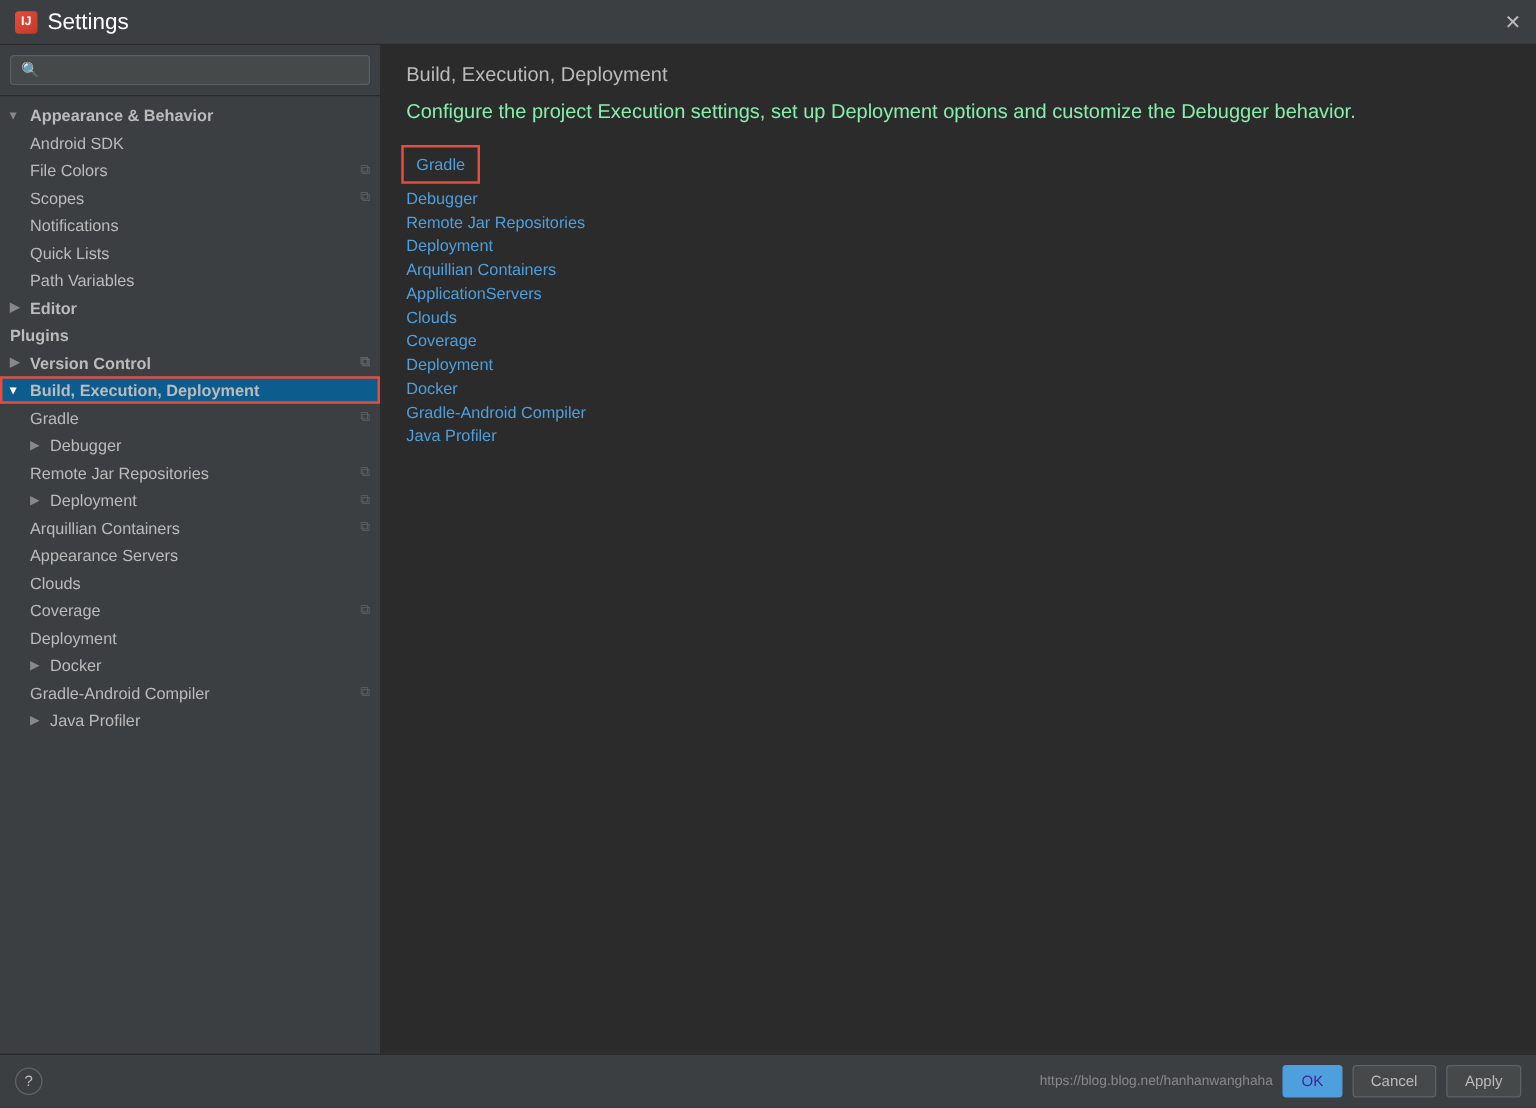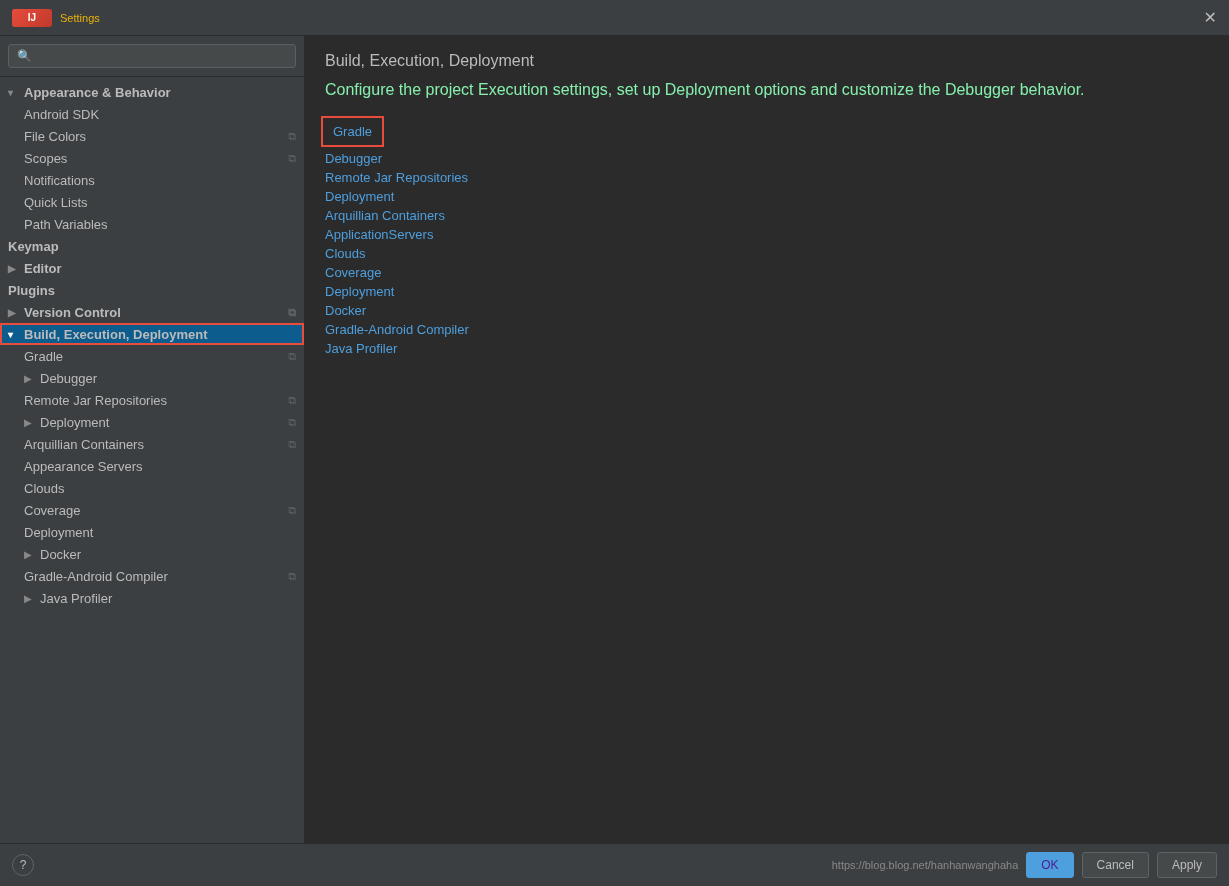"IJ" .title-icon { width: 40px -> 18px }
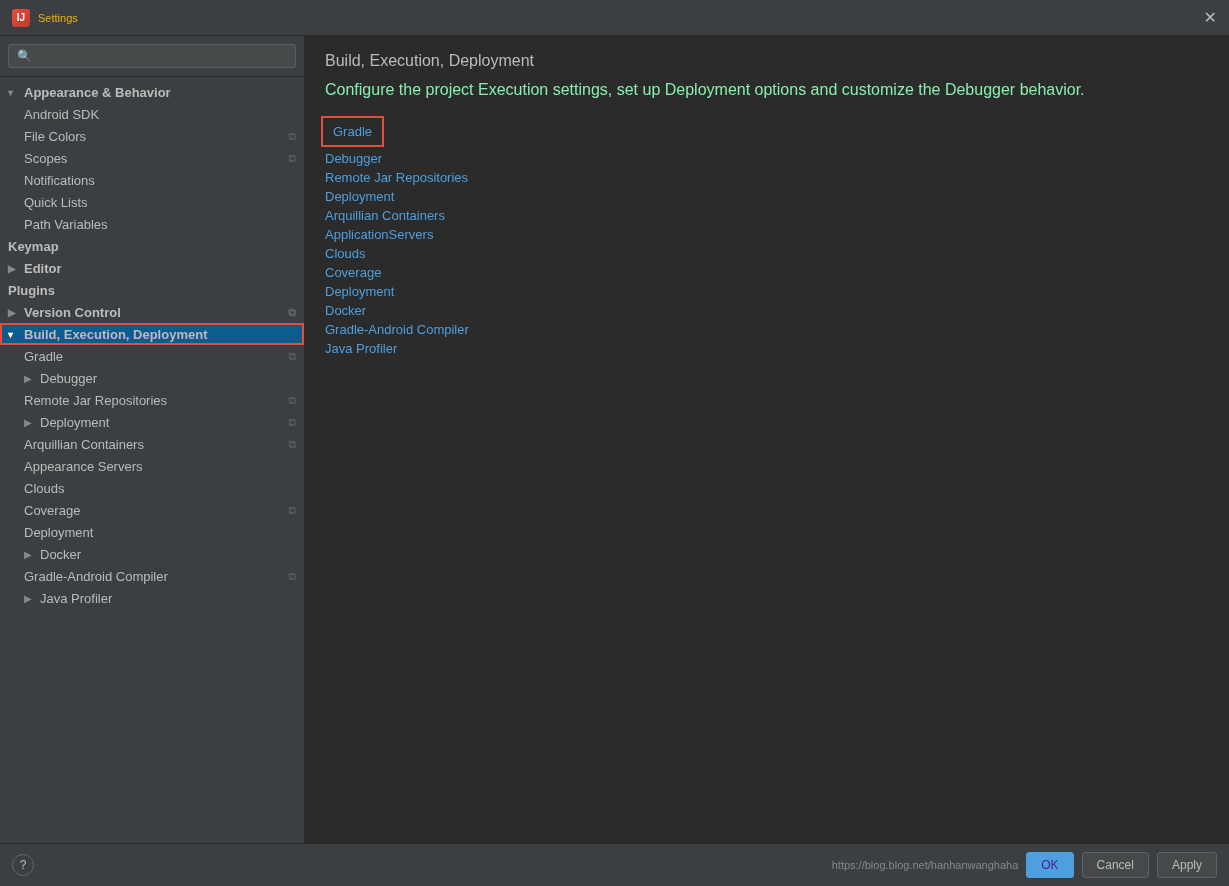"Settings" .title-text { color: #eab308 -> #ffffff; font-size: 11px -> 18px }
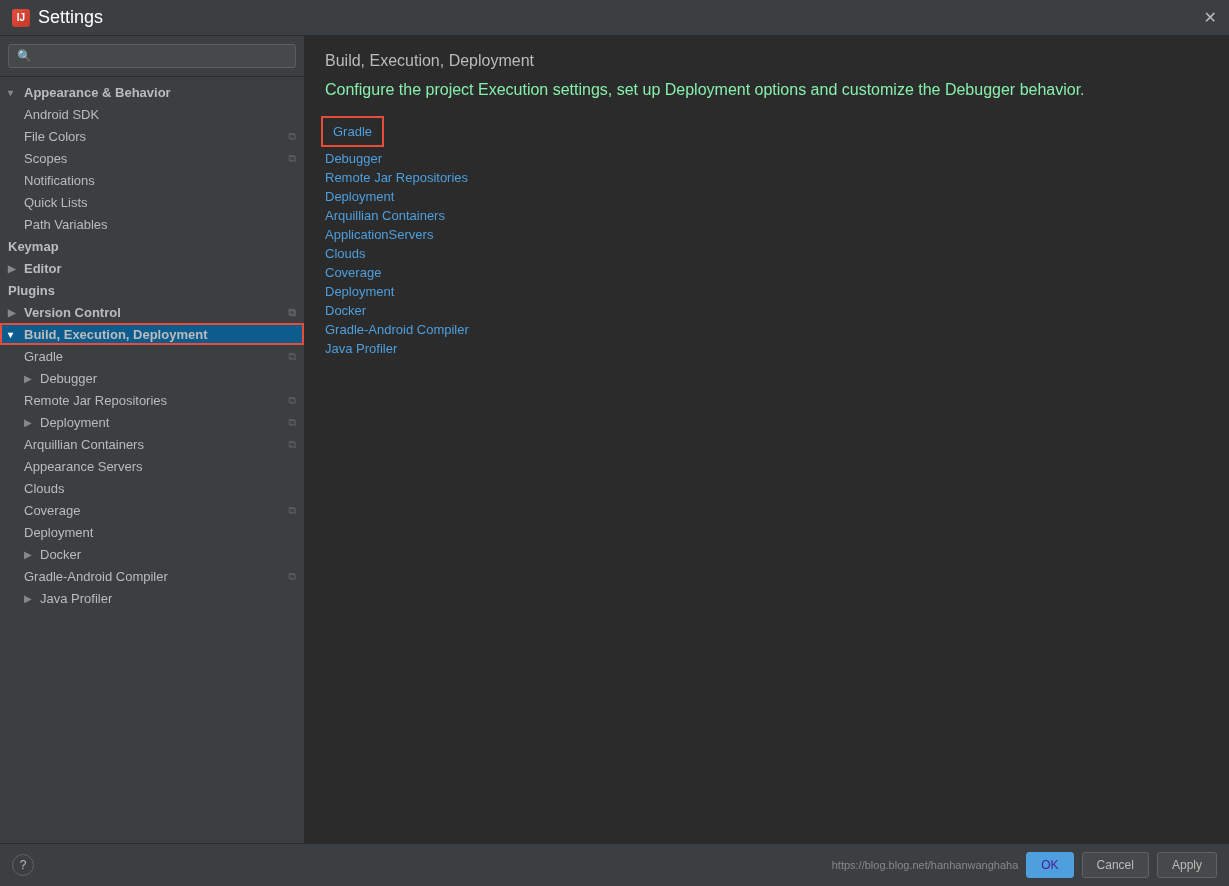"Keymap" div.tree-item { html: <div> <span>Keymap</span> </div> -> none }
